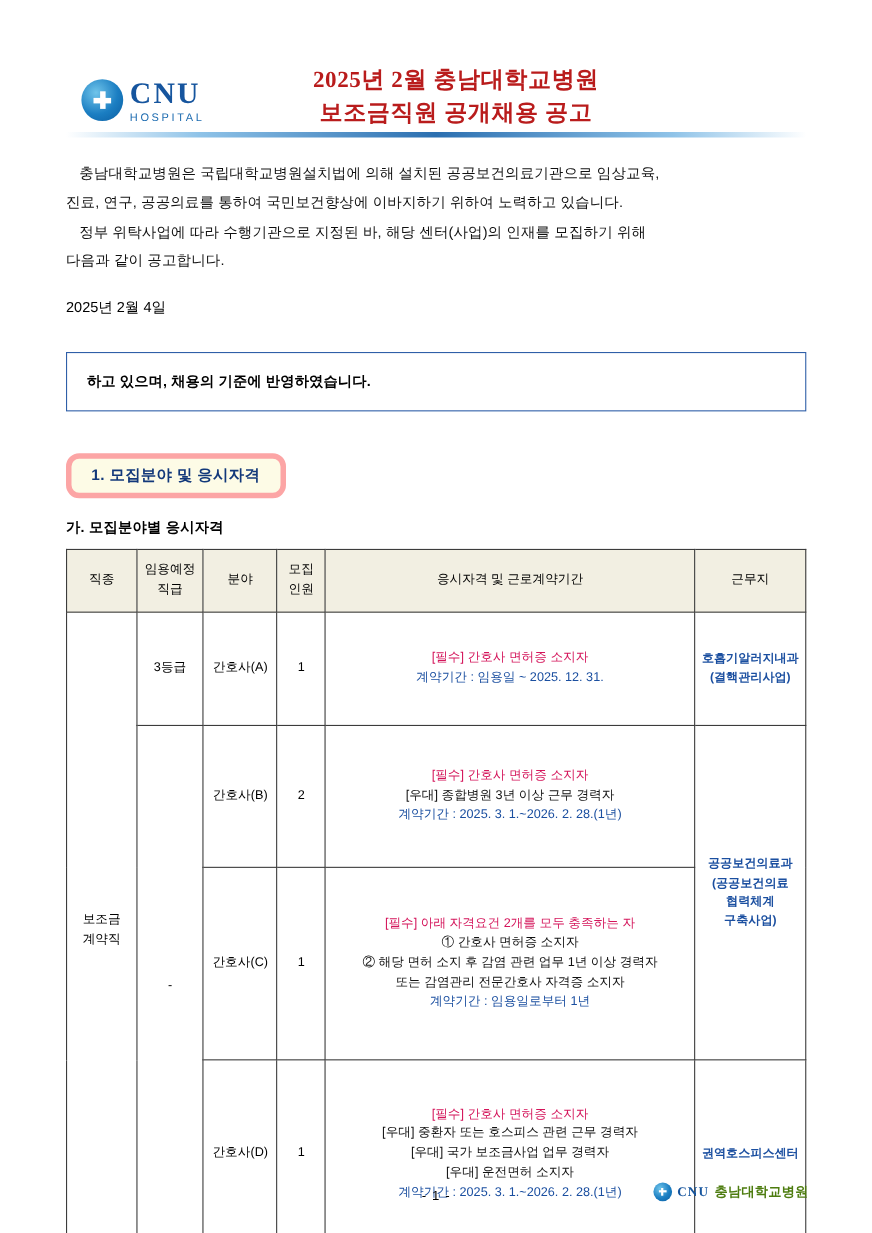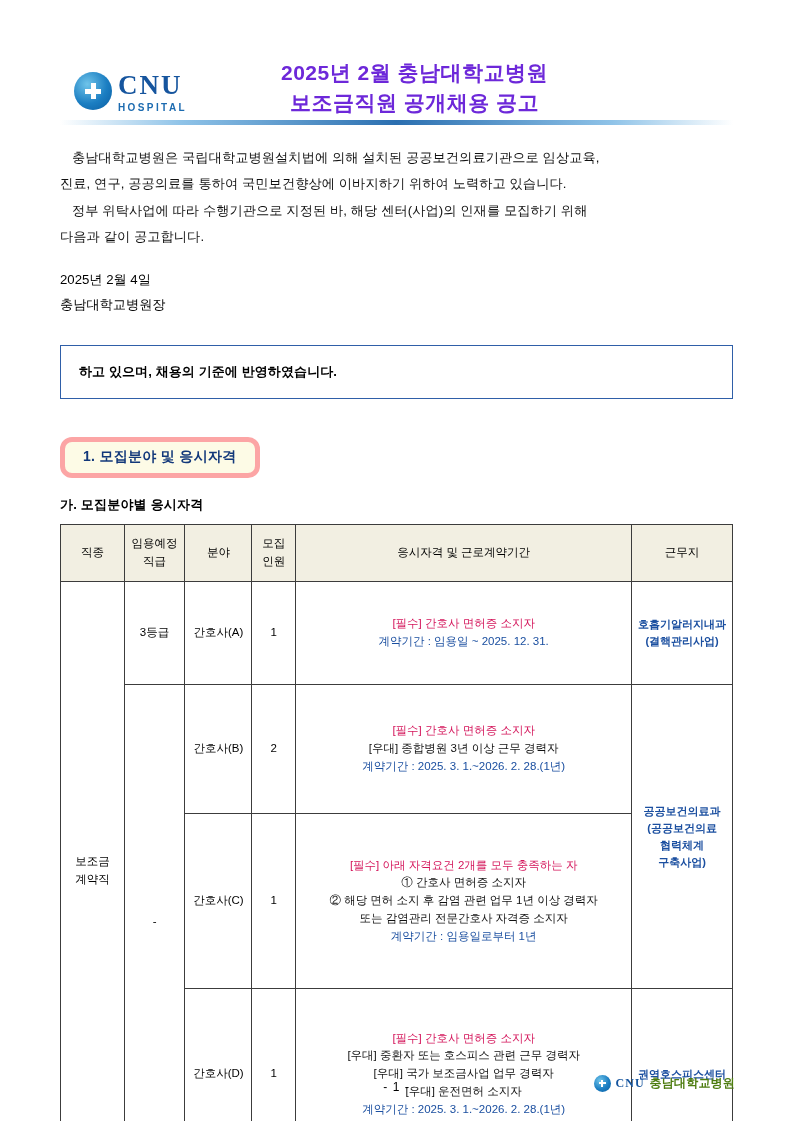"2025년 2월 충남대학교병원" .doc-title { color: #6d28d9 -> #b91c1c; font-family: none -> Liberation Serif, serif }
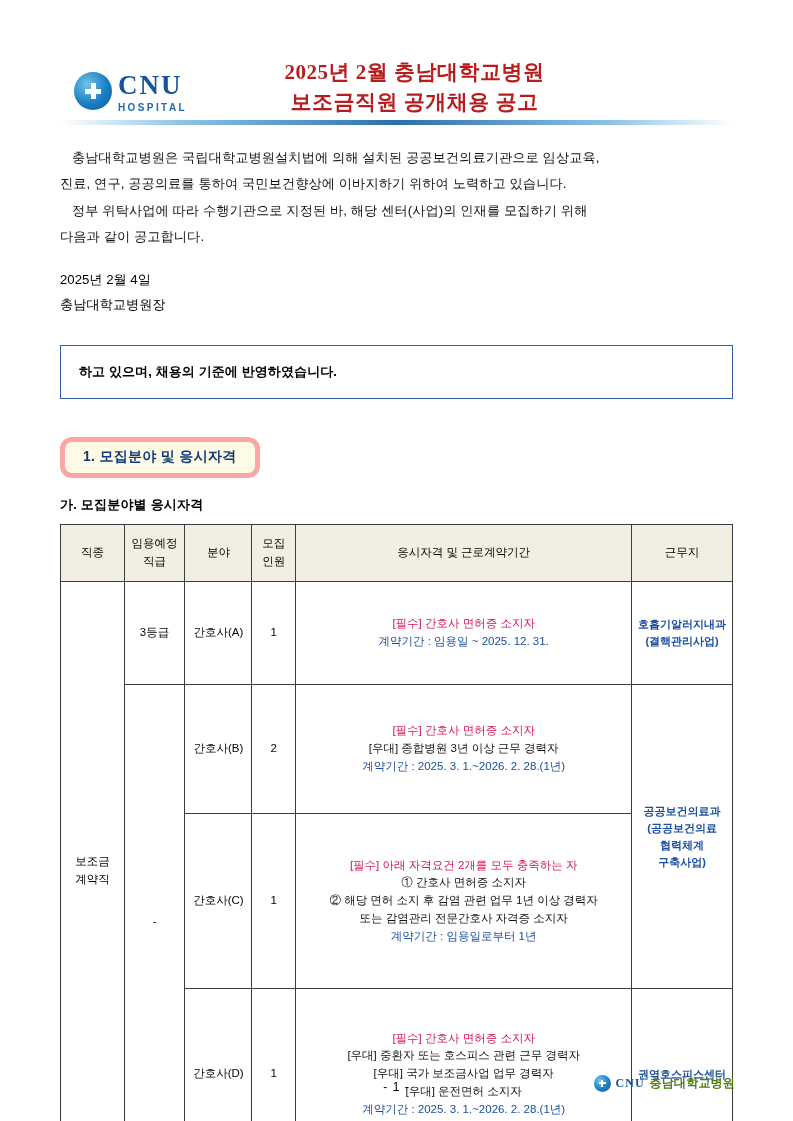"HOSPITAL" .logo-hosp { font-weight: bold -> normal }
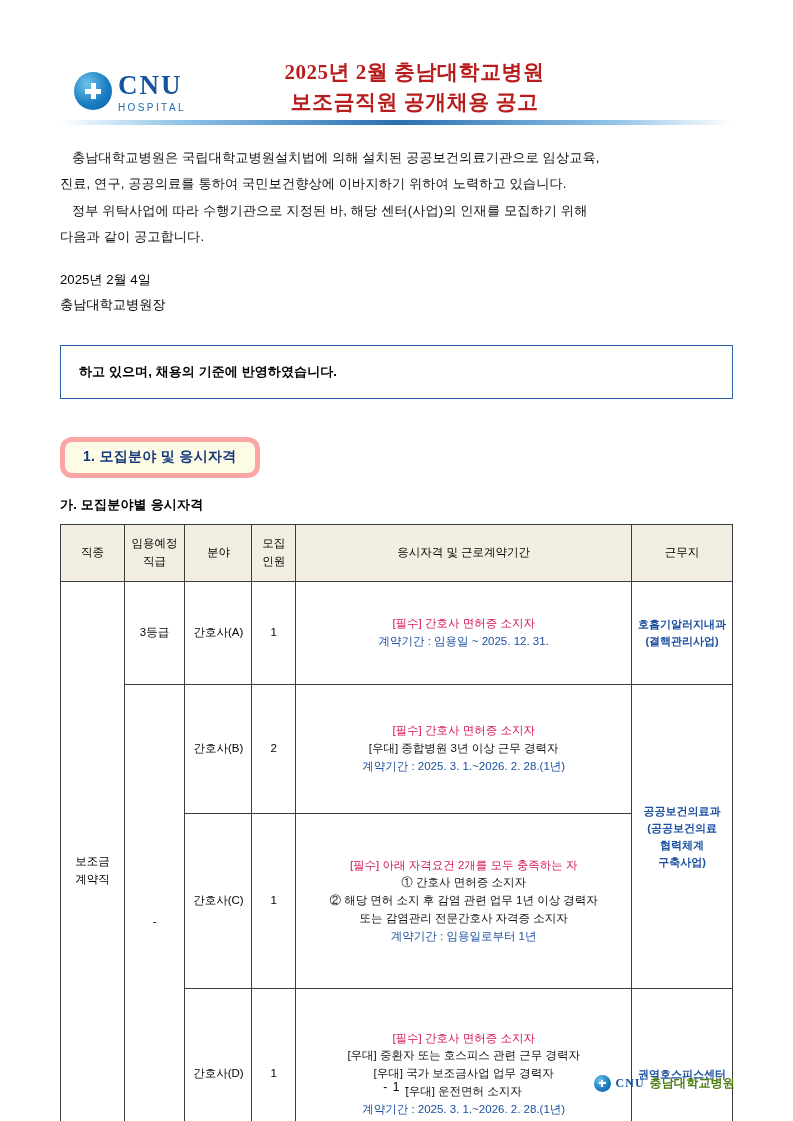"충남대학교병원장" div { html: <div>충남대학교병원장</div> -> none }
